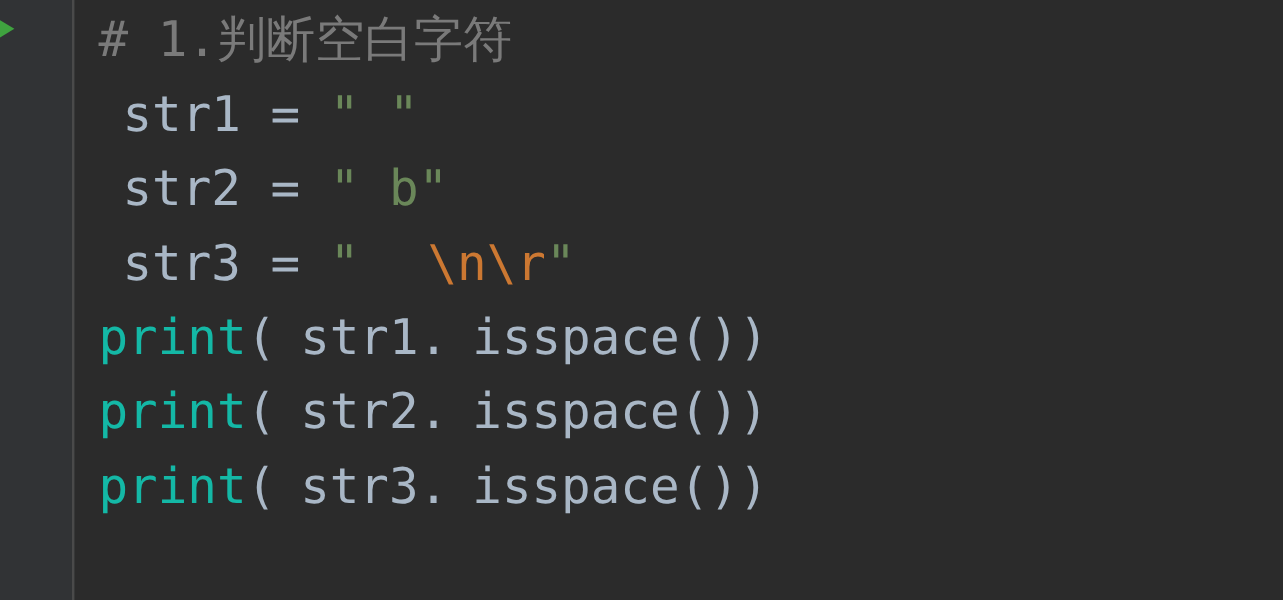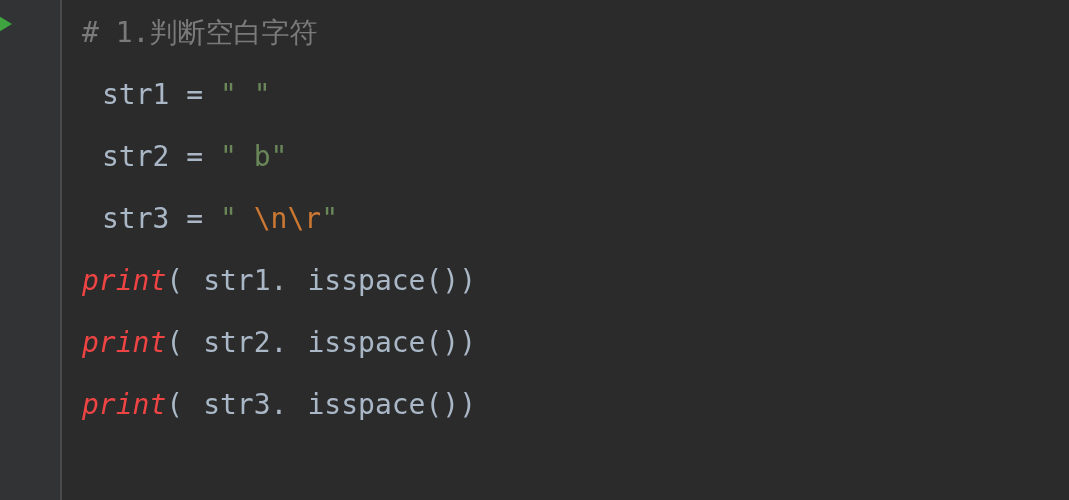"# 1.判断空白字符" .editor { font-size: 28px -> 41px }
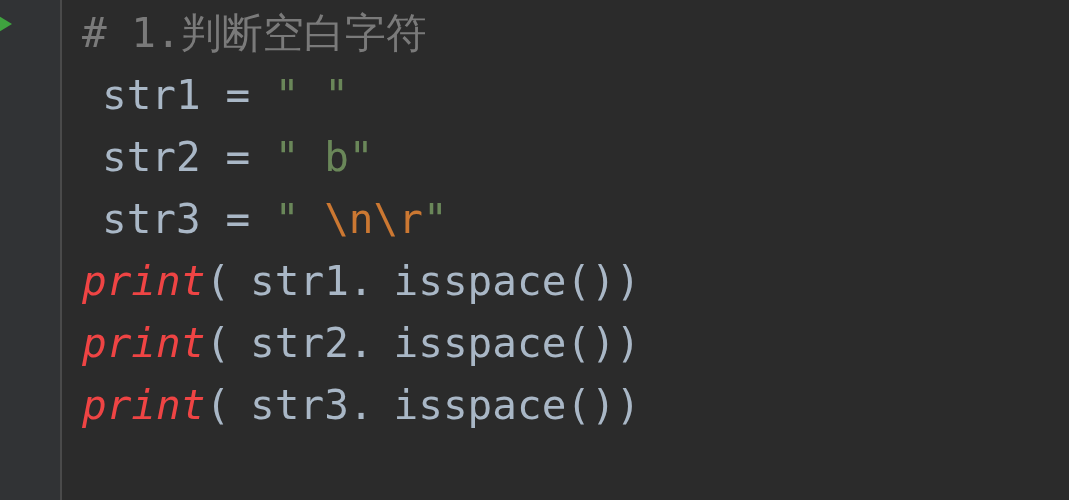"\n\r" .escape { margin-left: none -> 32px }
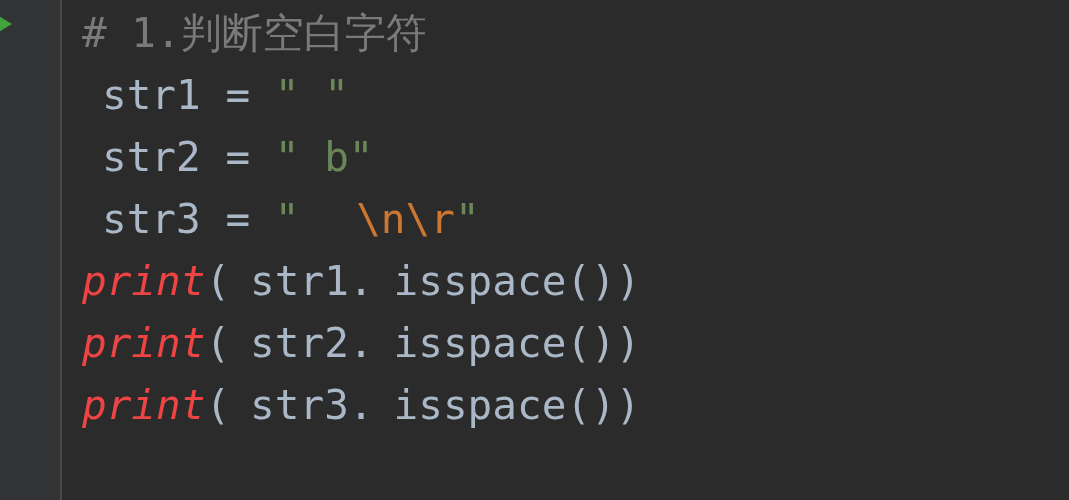"print" .builtin { color: #ef4444 -> #14b8a6; font-style: italic -> none }
